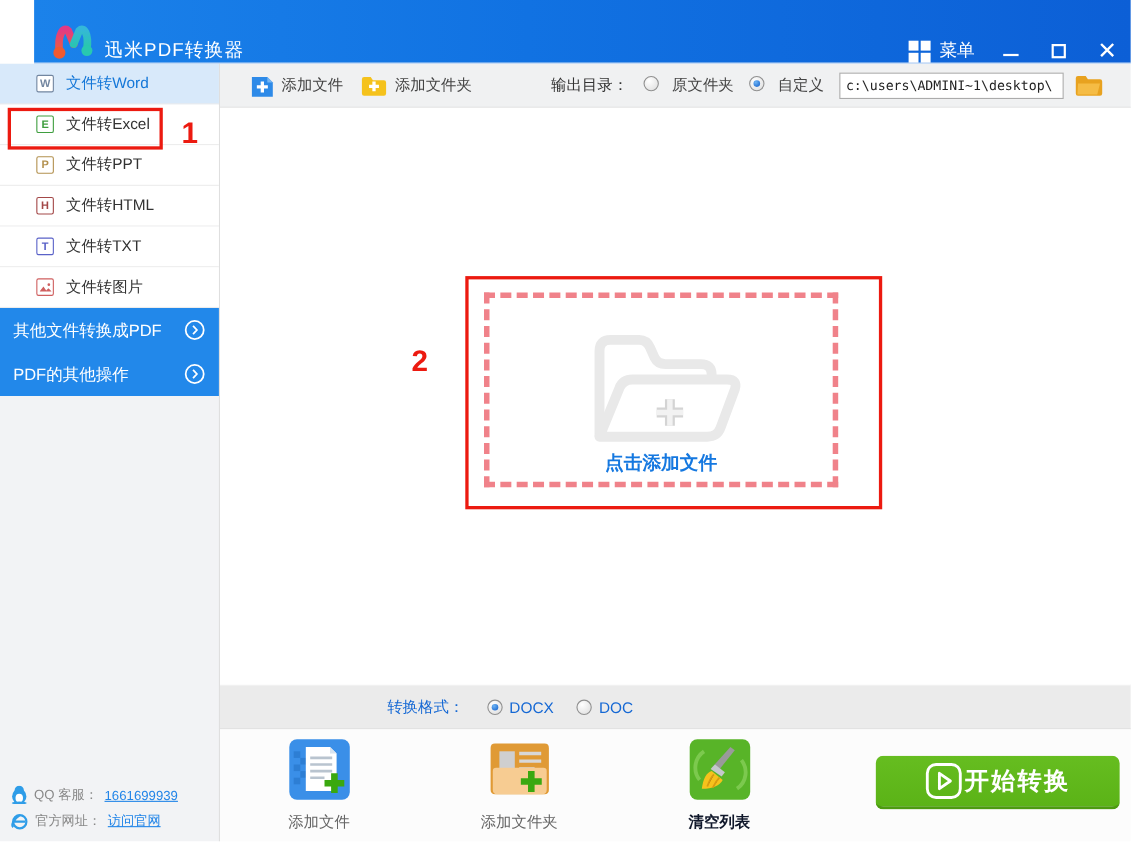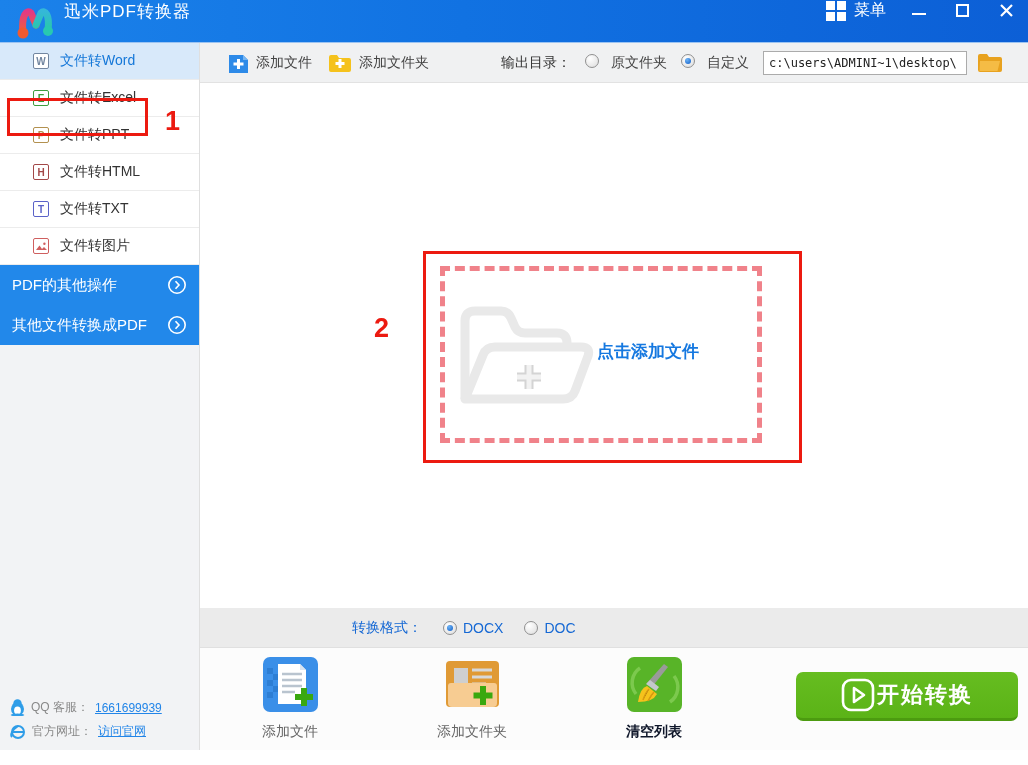"迅米PDF转换器" .titlebar { align-items: flex-start -> flex-end; height: 43px -> 58px; margin-left: none -> 31px }
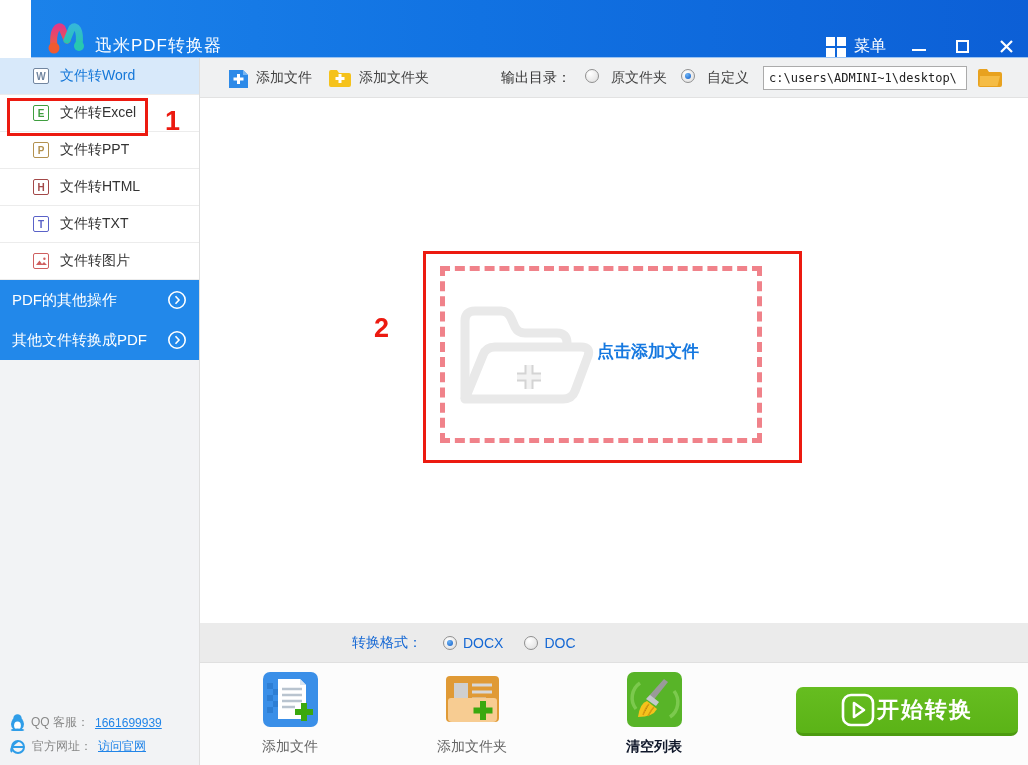"PDF的其他操作" div.side-header { order: before "其他文件转换成PDF" -> after "其他文件转换成PDF" }
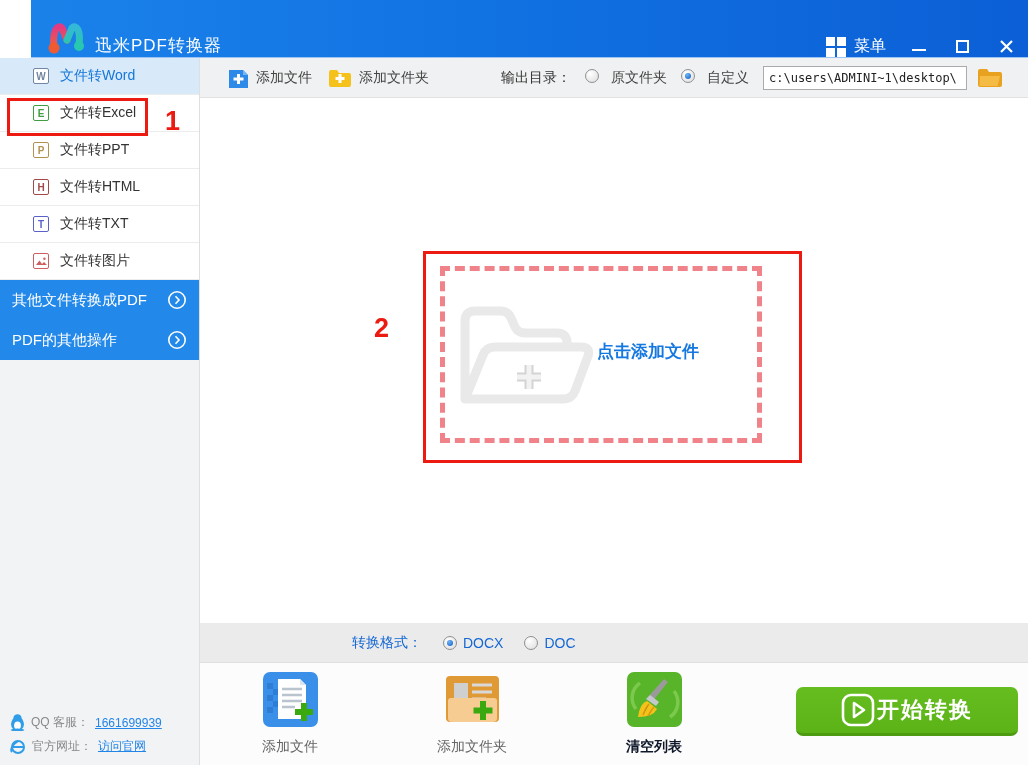"点击添加文件" .dropzone { flex-direction: row -> column; justify-content: none -> flex-end }
